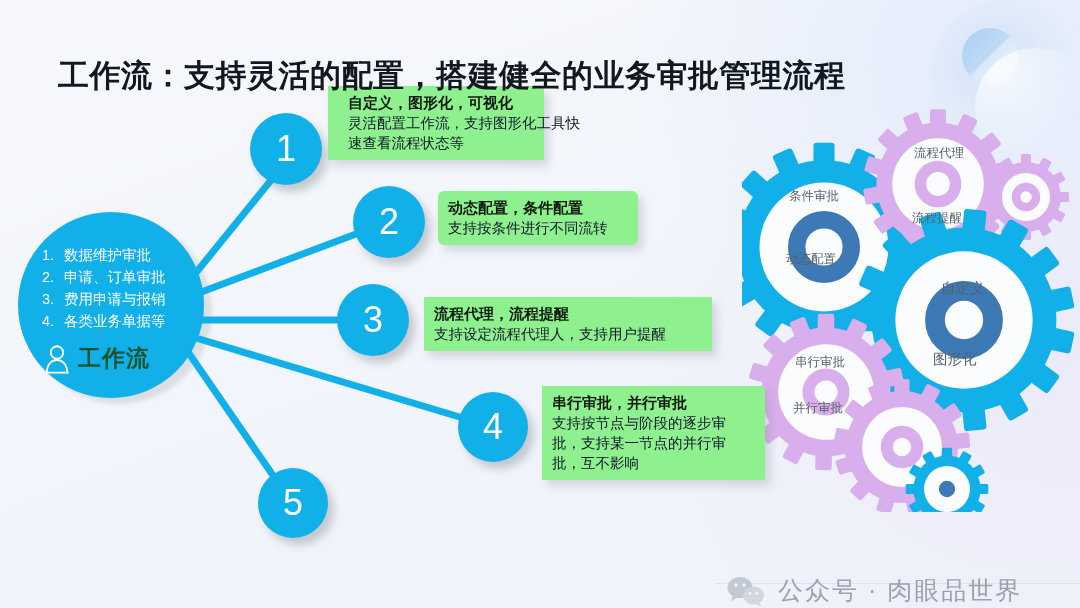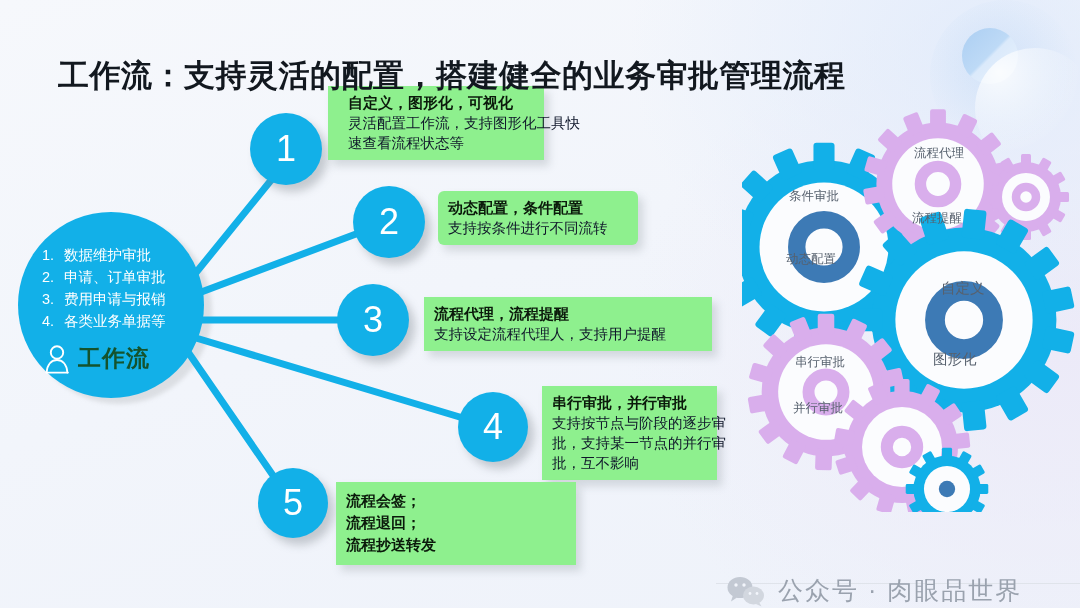"串行审批，并行审批" div.callout { width: 175px -> 223px }
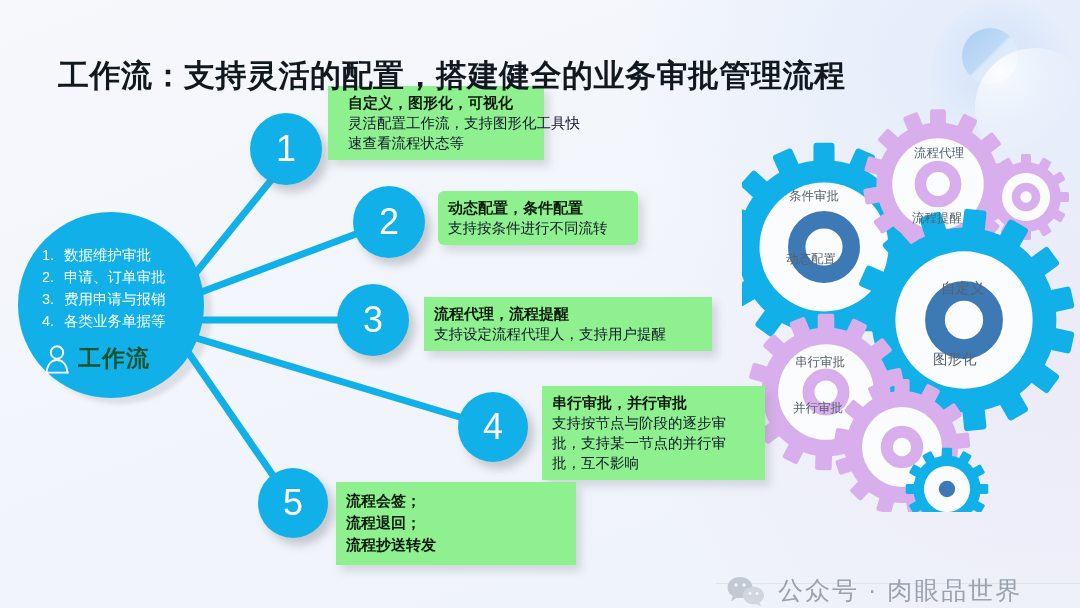"流程会签；" div.callout { html: <div> <div>流程会签；</div> <div>流程退回；</div> <div>流程抄送转发</div> </div> -> none }
